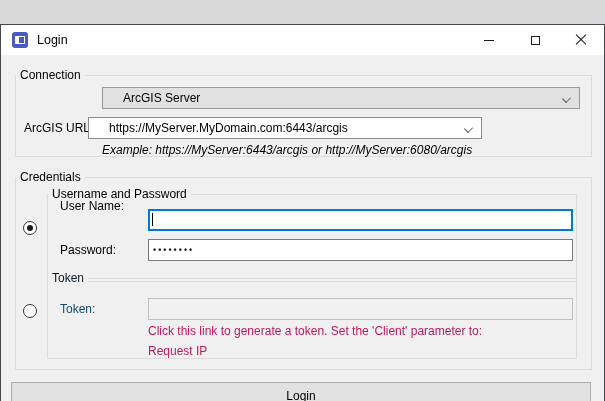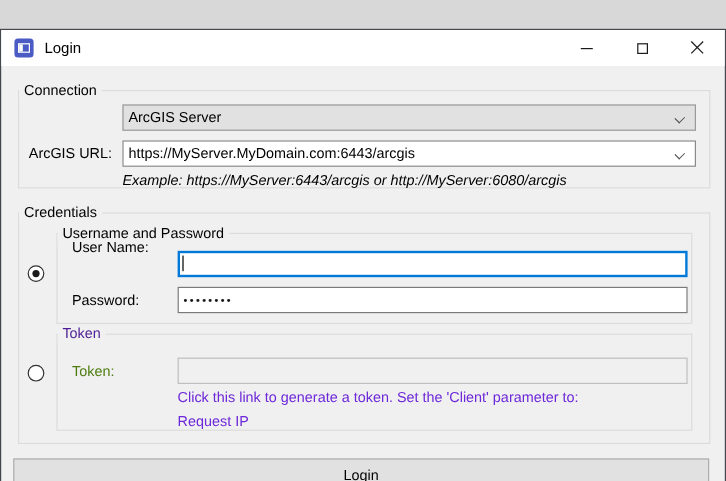"ArcGIS Server" .combo { padding: 0 24px 0 4px -> 0 24px 0 20px }
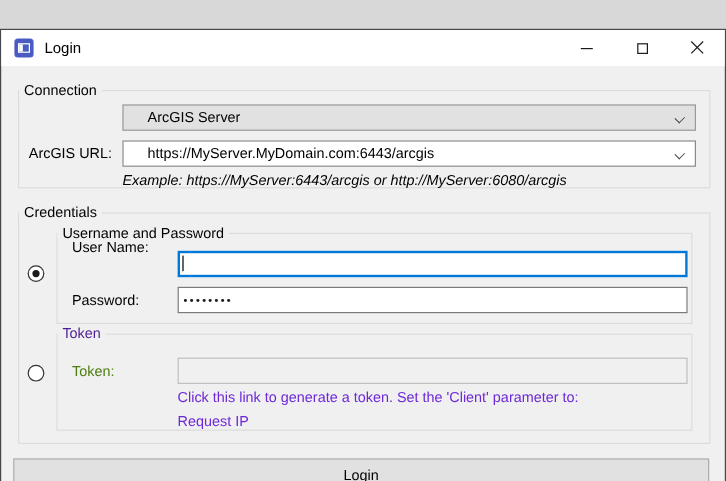"https://MyServer.MyDomain.com:6443/arcgi" div.combo { left: 86px -> 72px; width: 478px -> 394px }
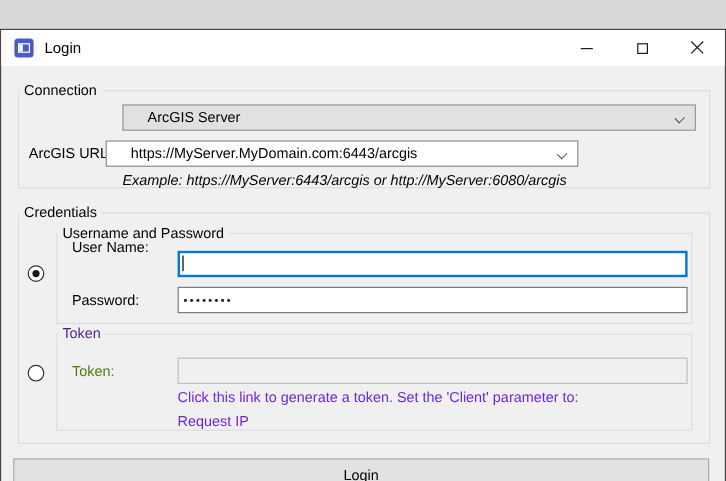"Username and Password" div.groupbox { height: 76px -> 88px }
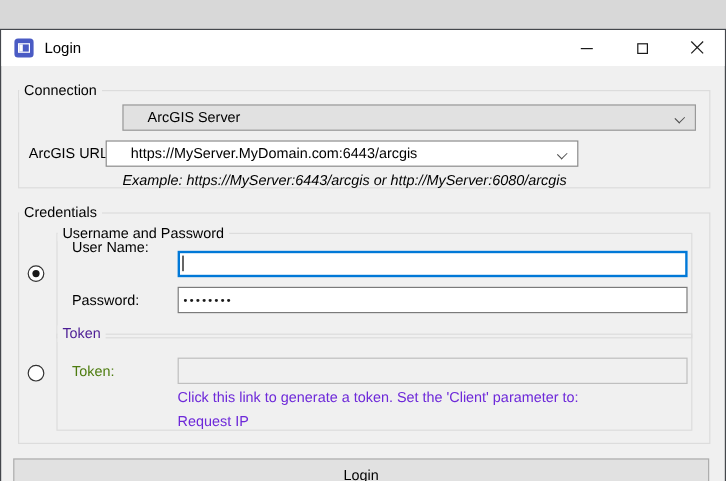"Token" .legend.disabled { color: #4c1d95 -> #0f172a }
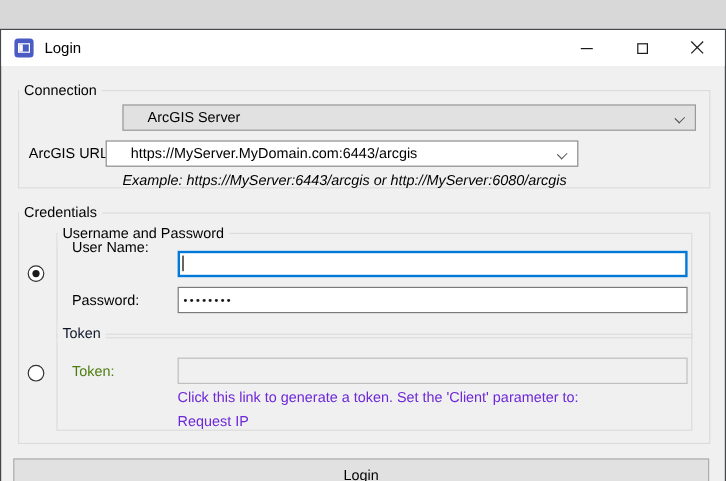"Token:" .fieldlabel.disabled { color: #4d7c0f -> #0c4a6e }
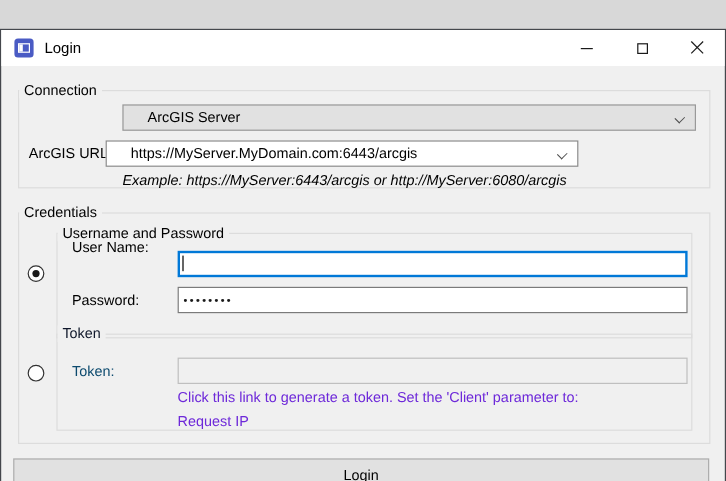"Click this link to generate" .helptext.disabled { color: #6d28d9 -> #be185d }
